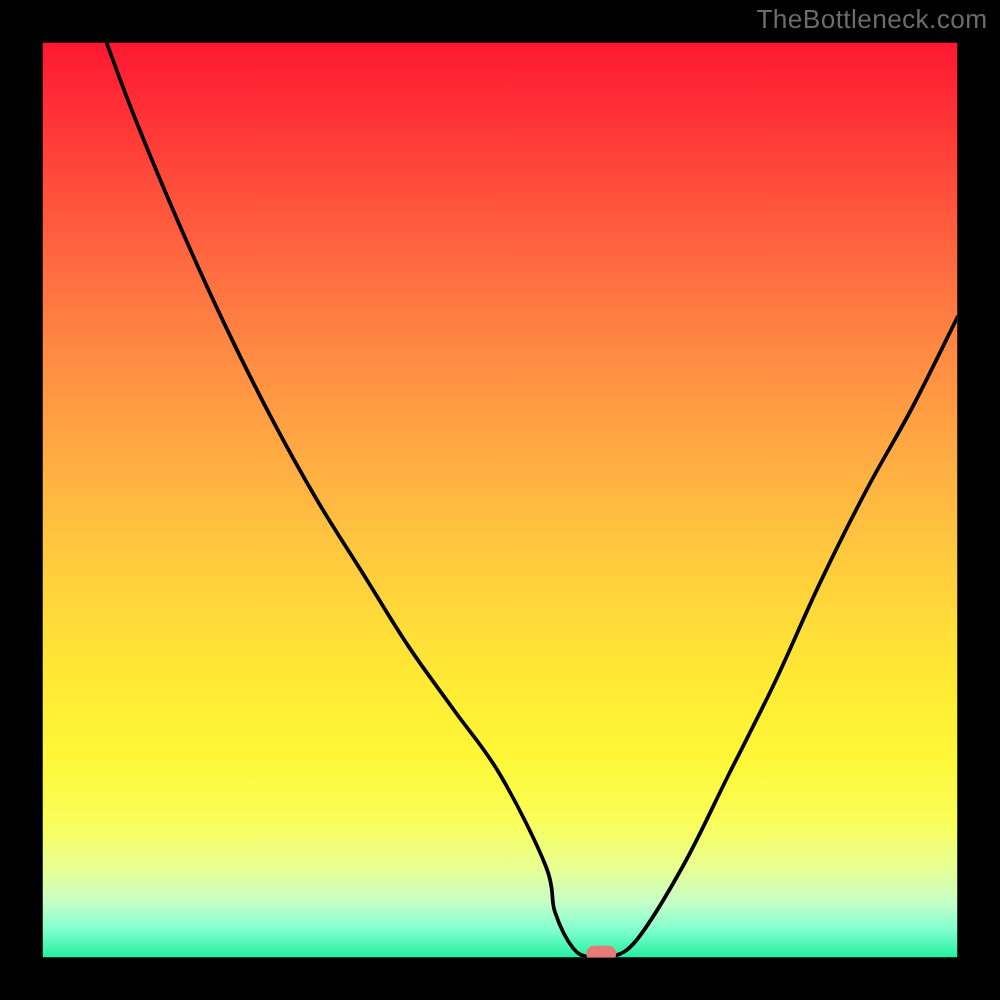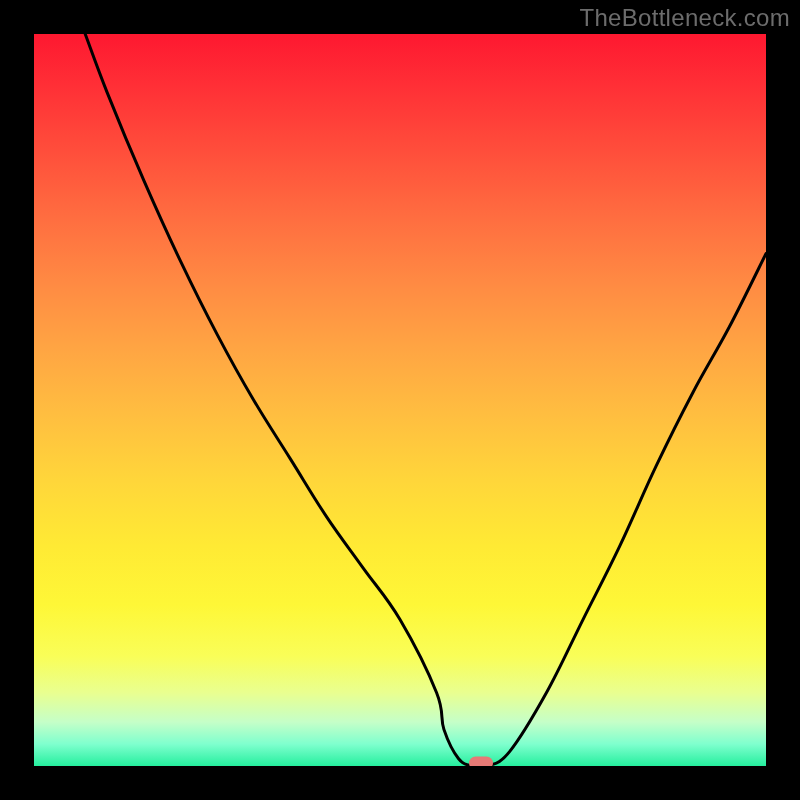"TheBottleneck.com" .watermark { font-size: 24px -> 21px }
